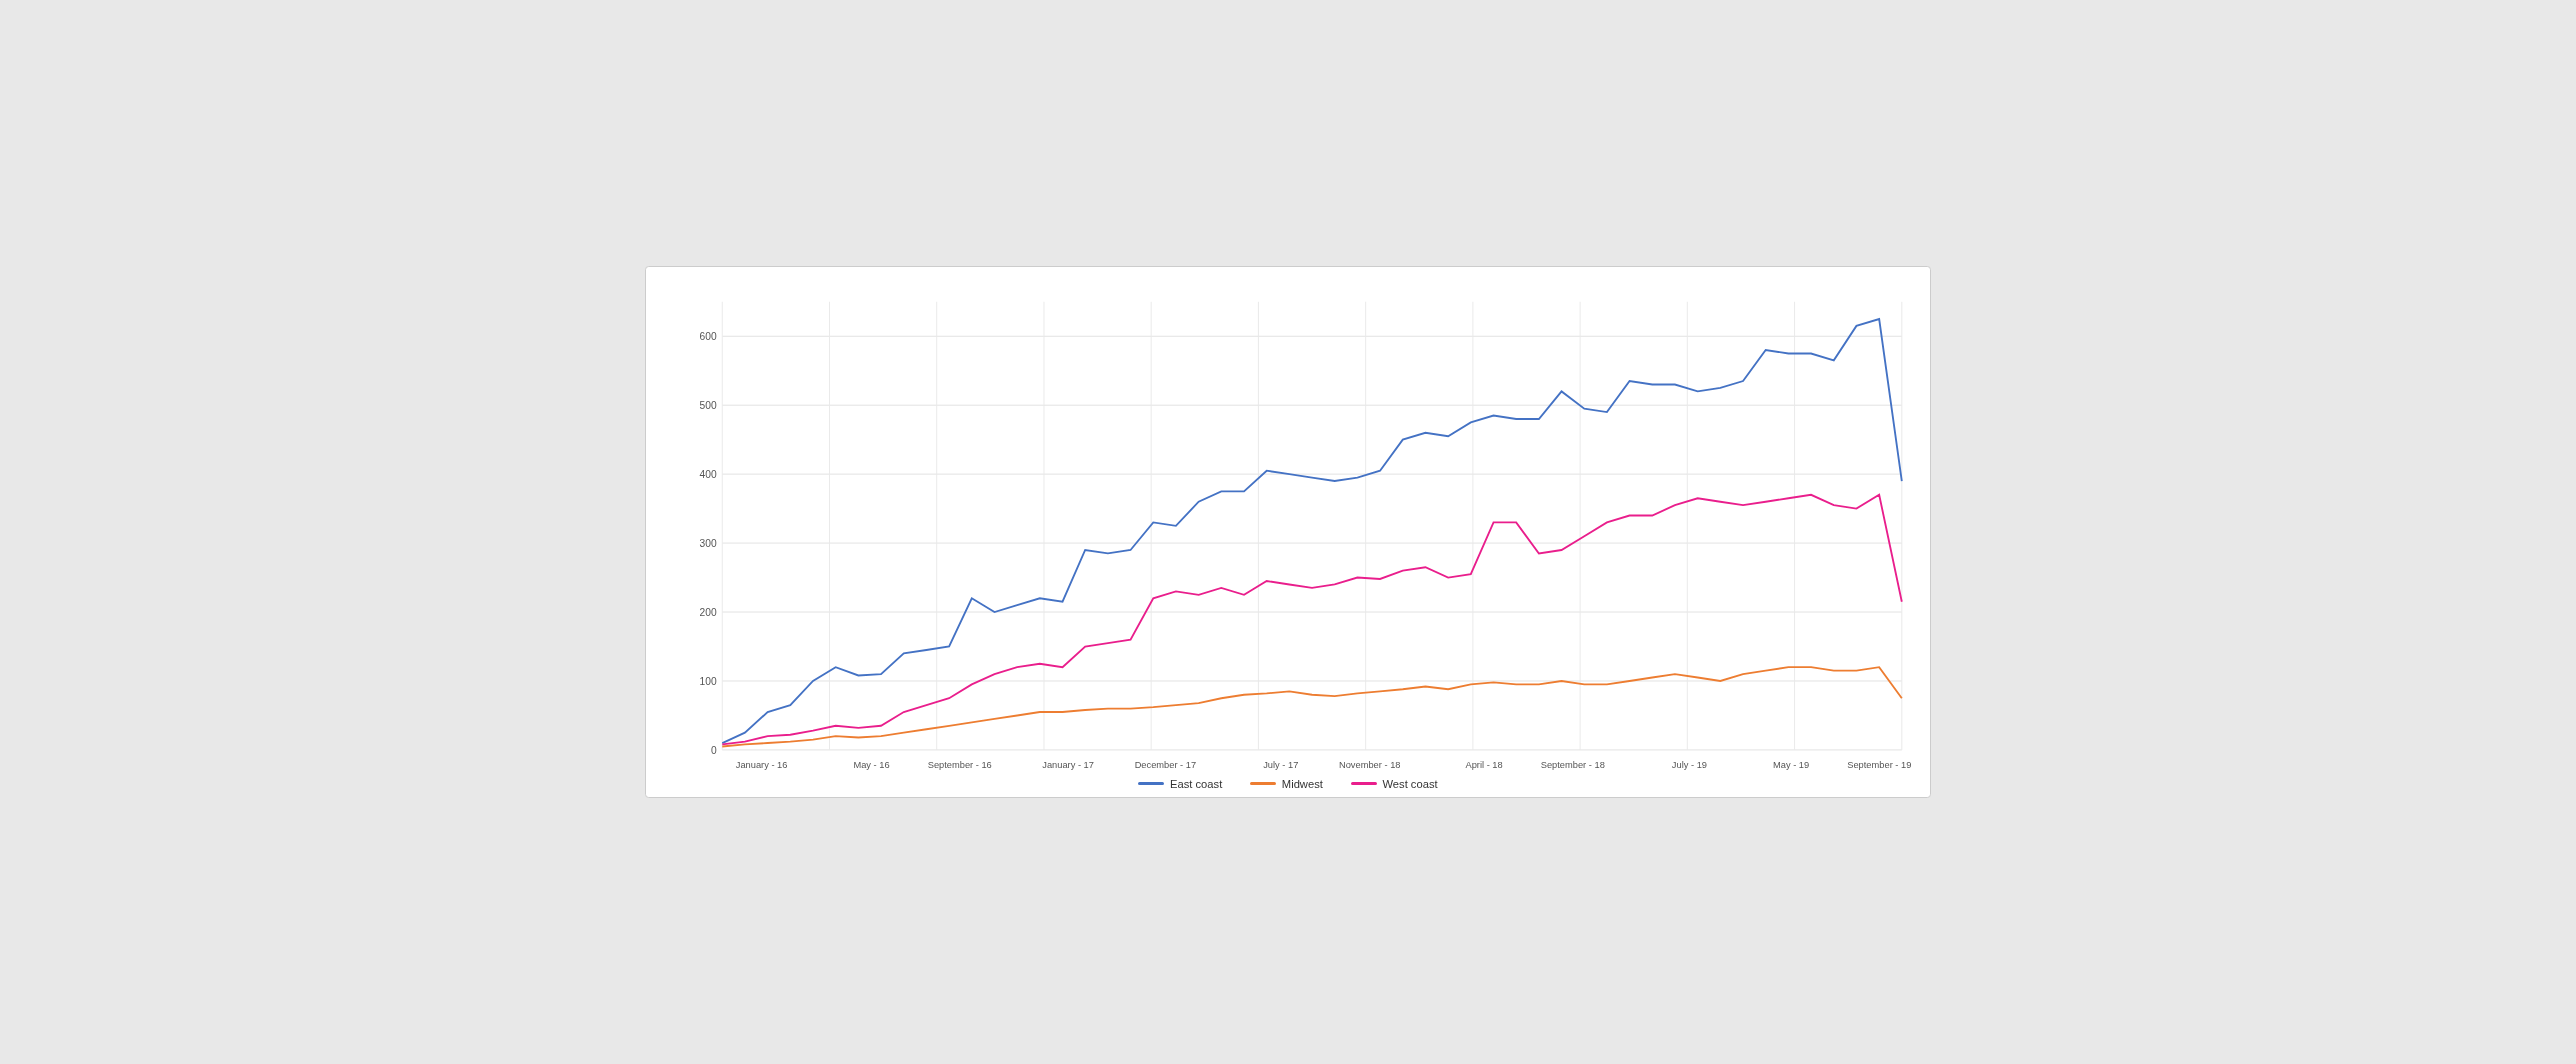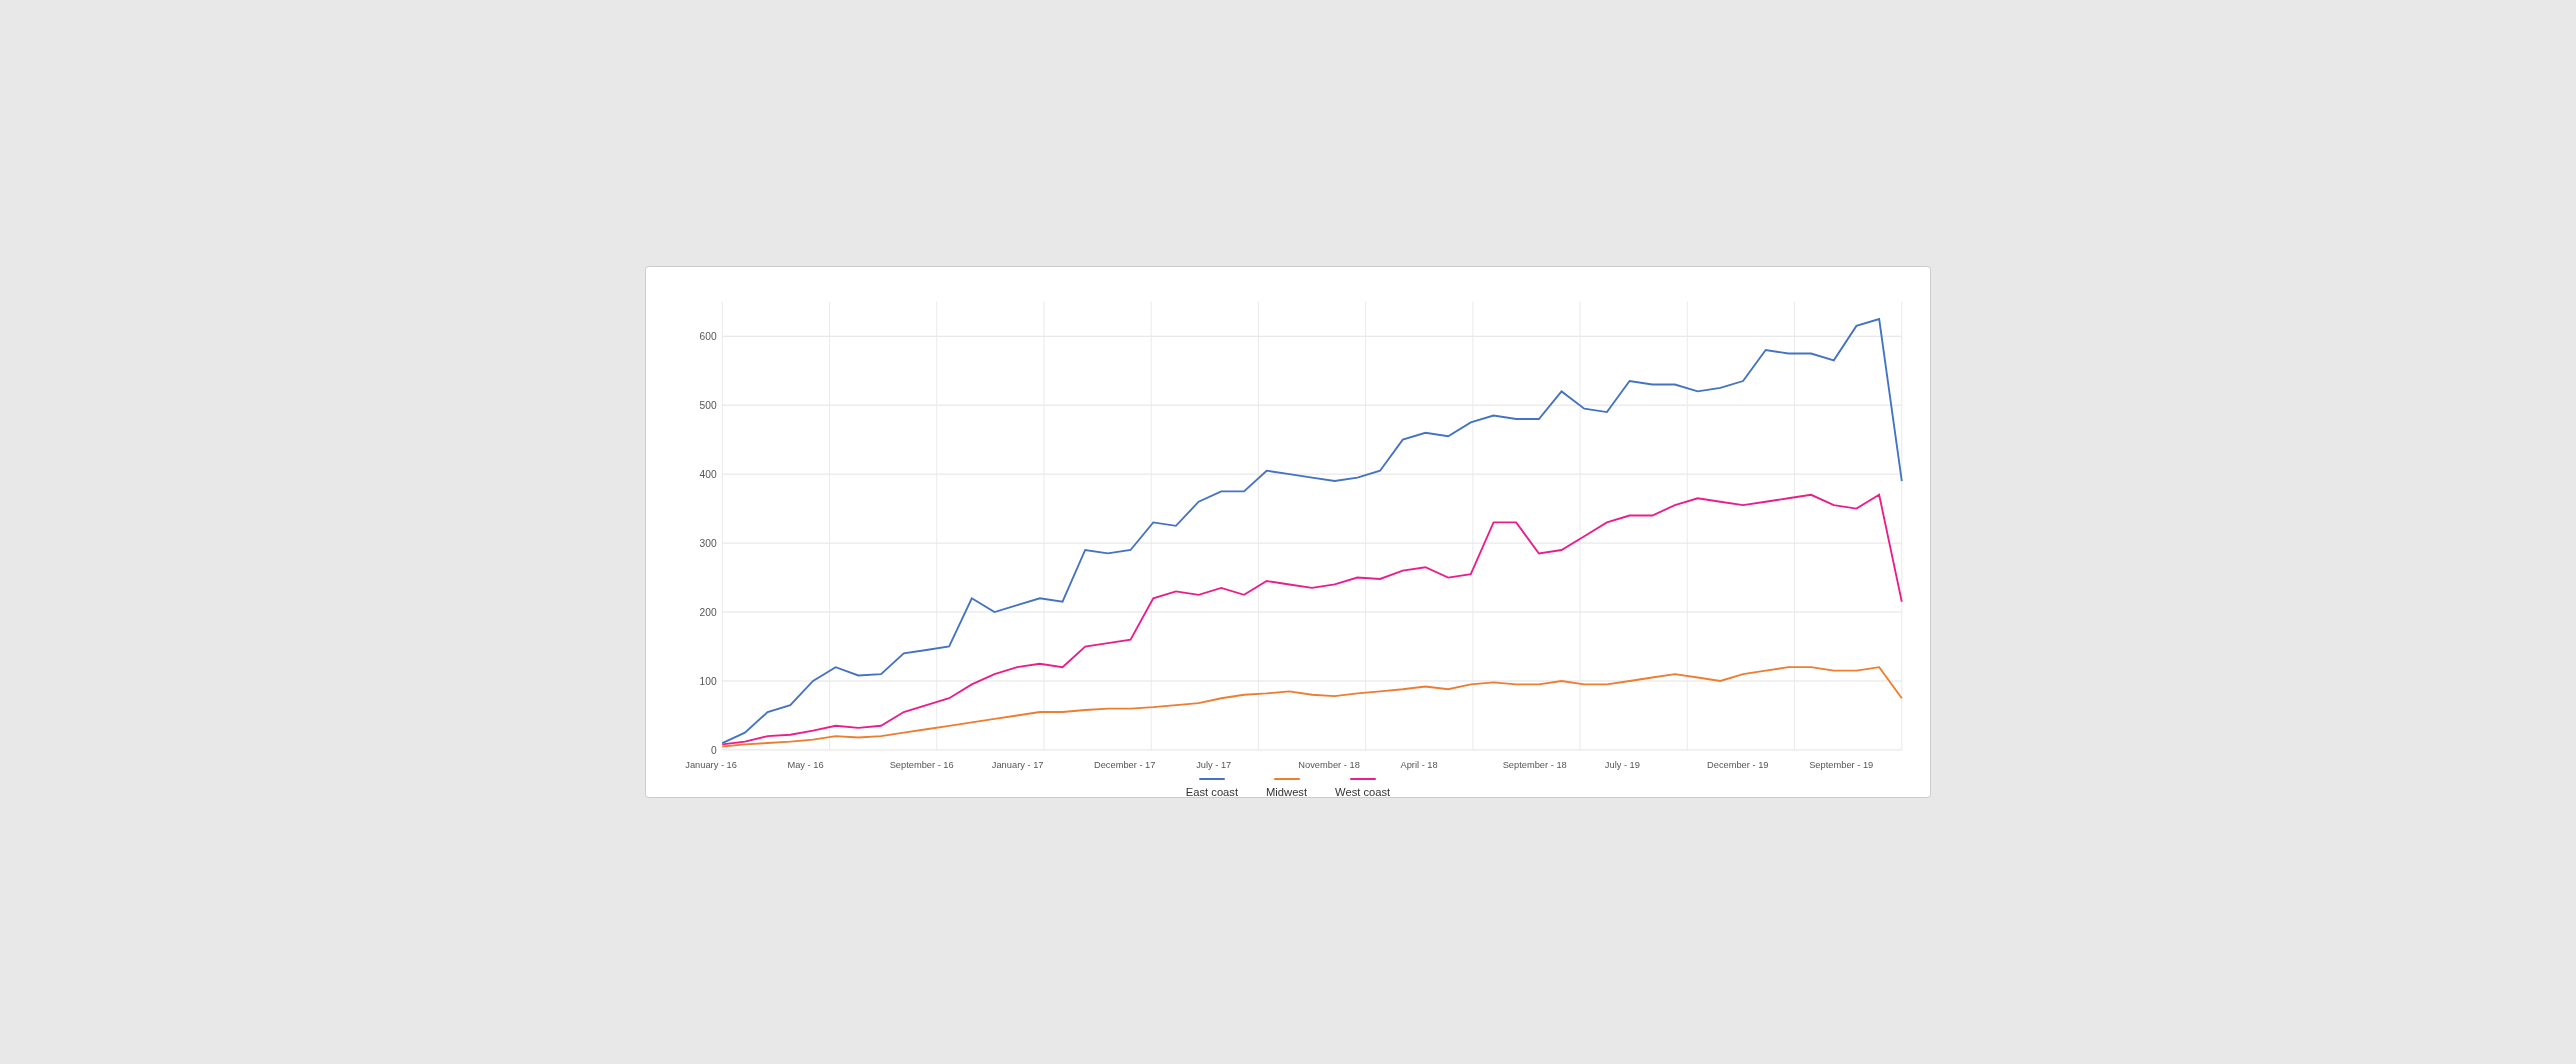"January - 16" .x-label { text-align: left -> right }
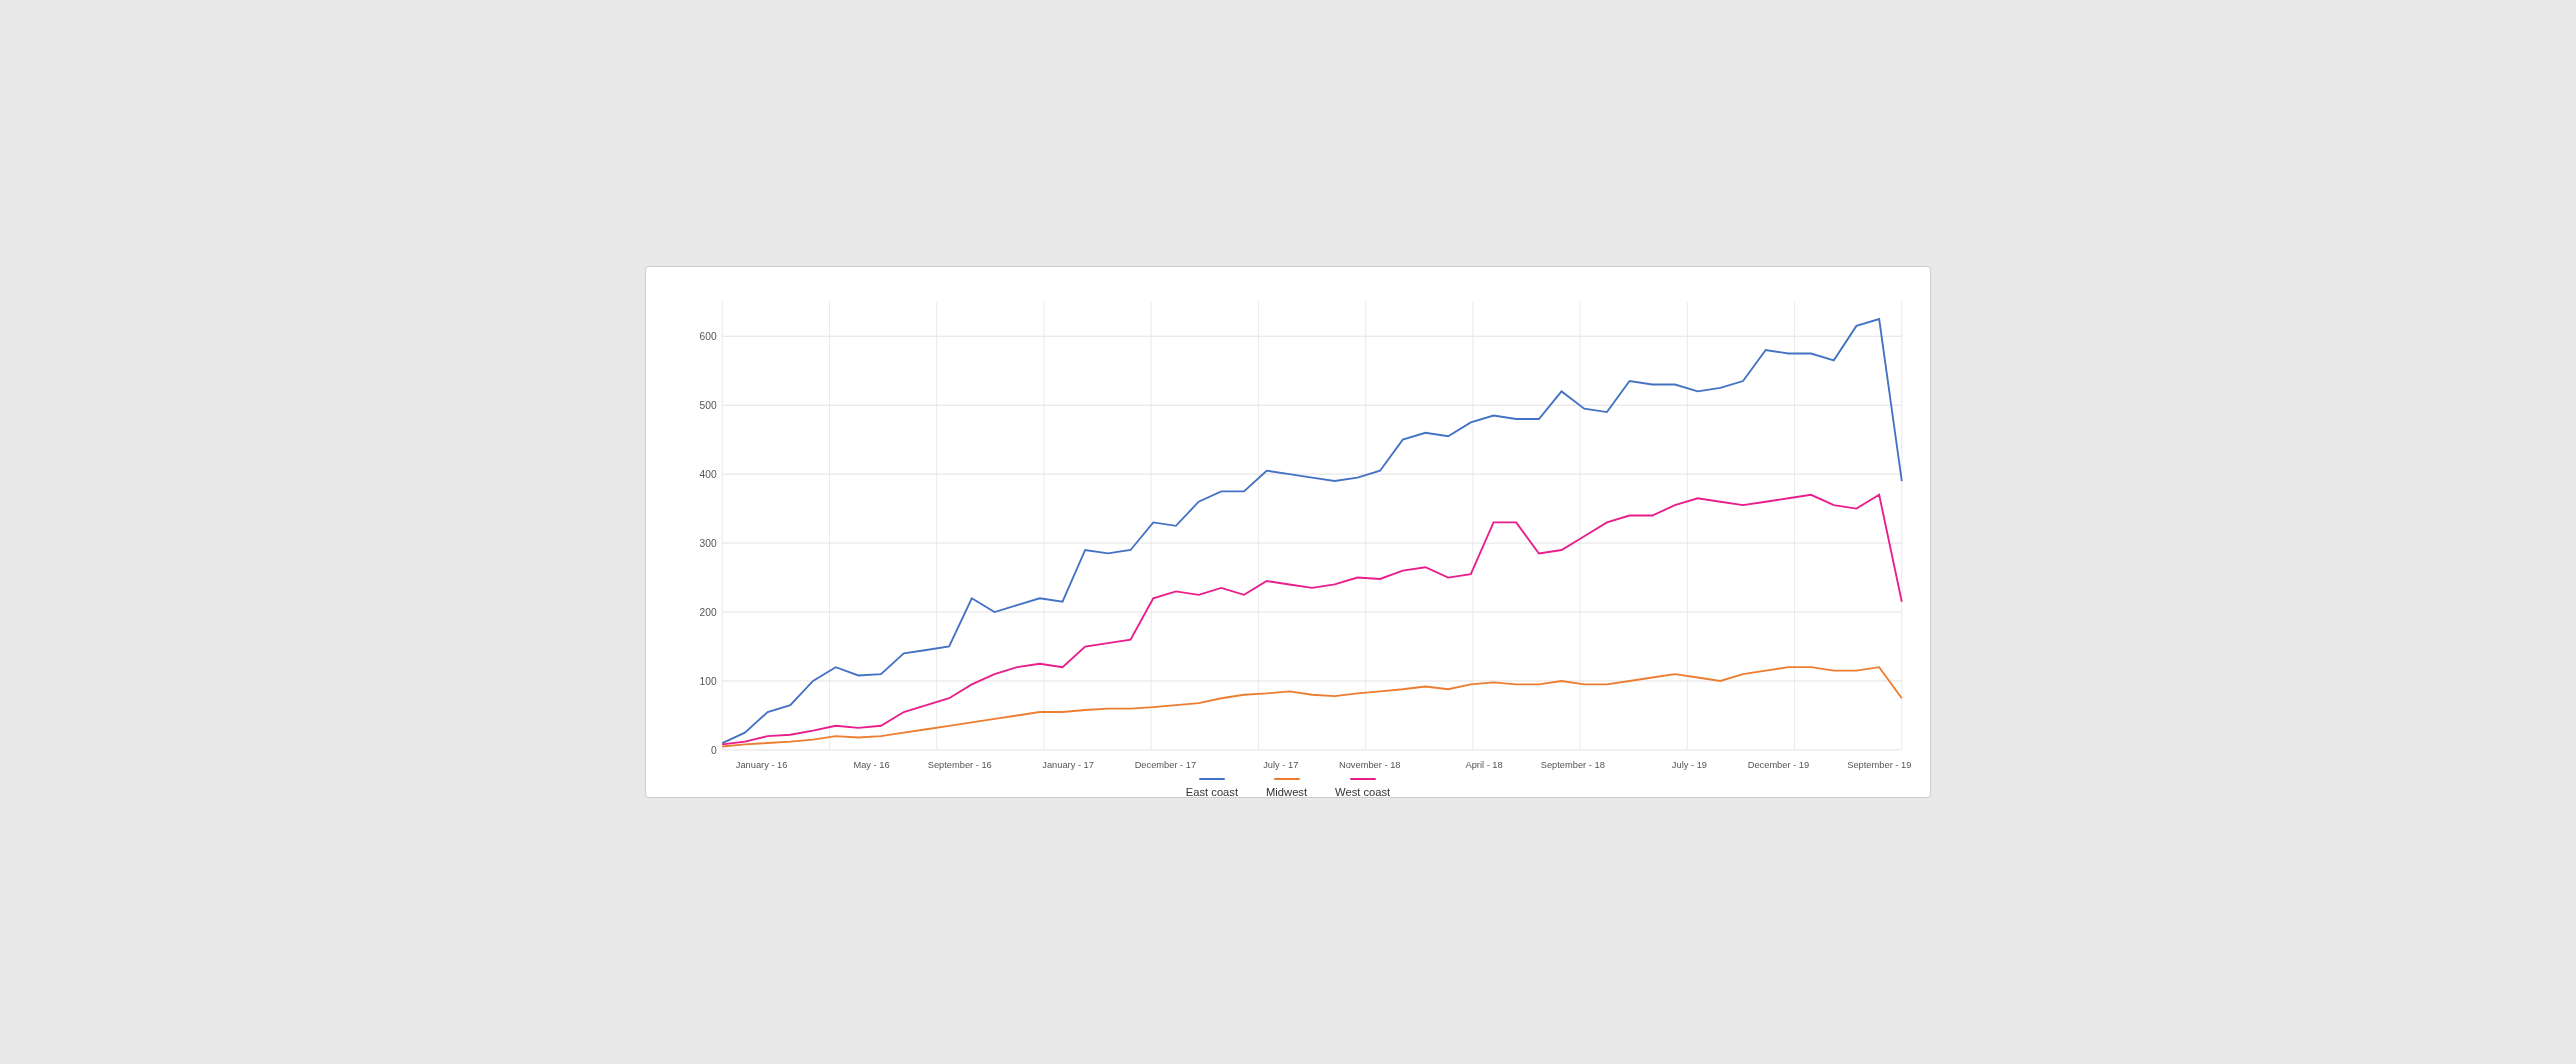"December - 19" span.x-label { text: December -> May }
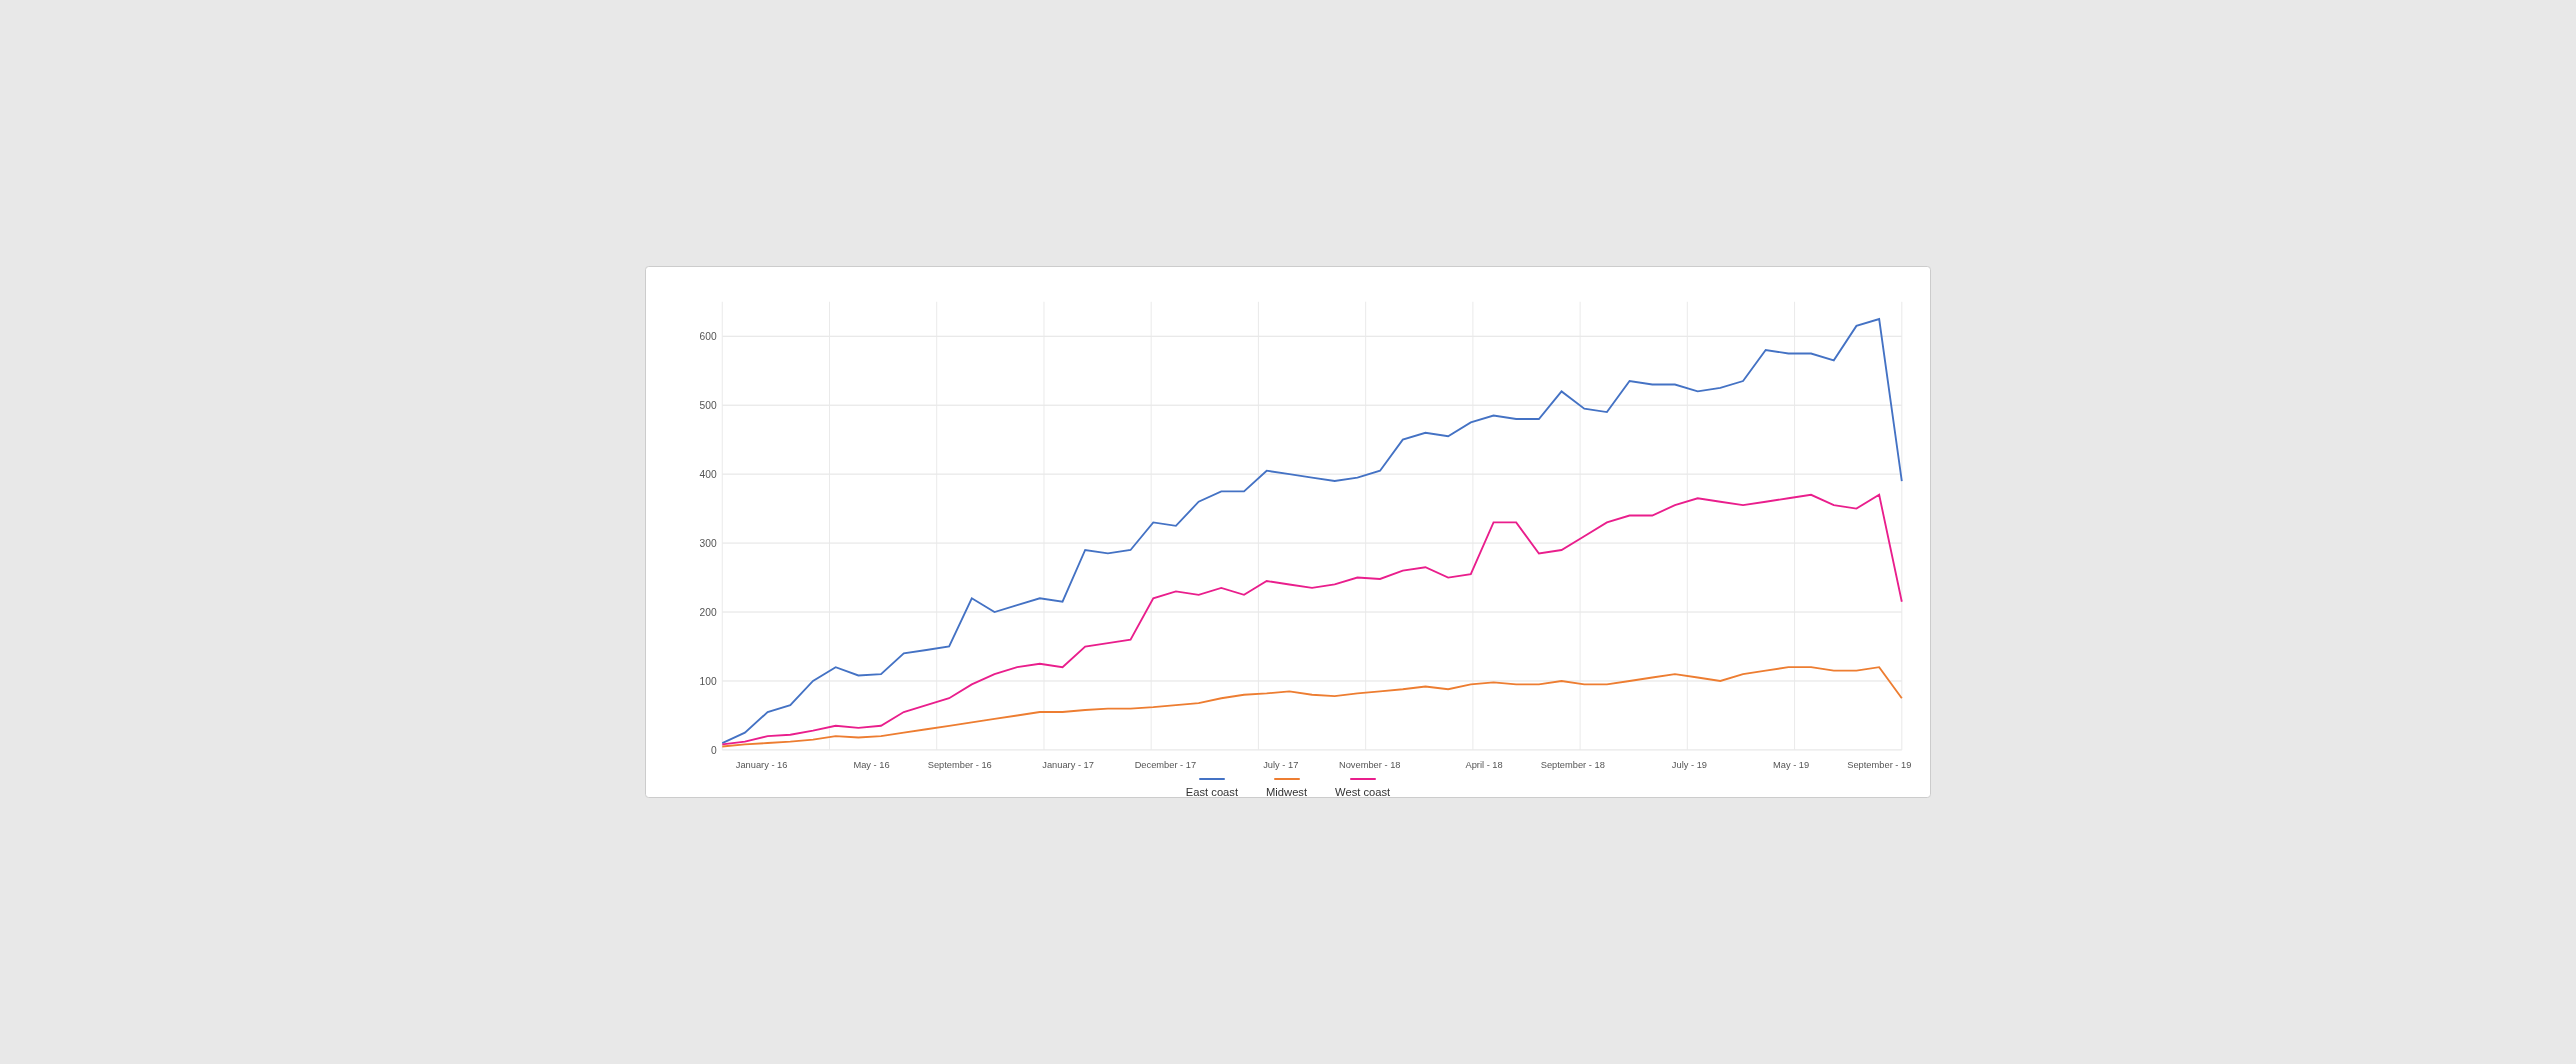"East coast" .legend-item { flex-direction: column -> none }
